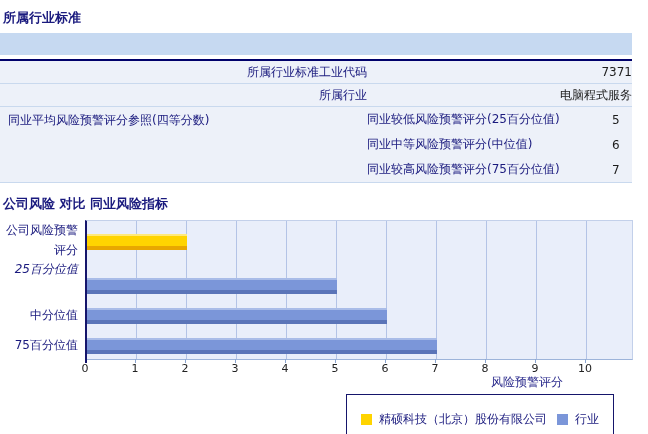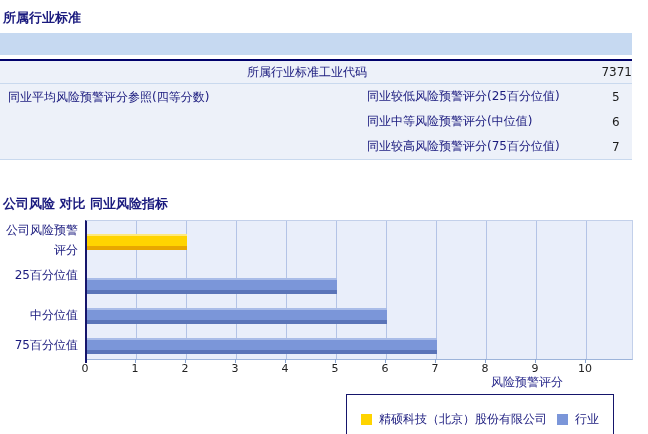"所属行业" div.trow { html: none -> <div> <div>所属行业</div> <div>电脑程式服务</div> </div> }
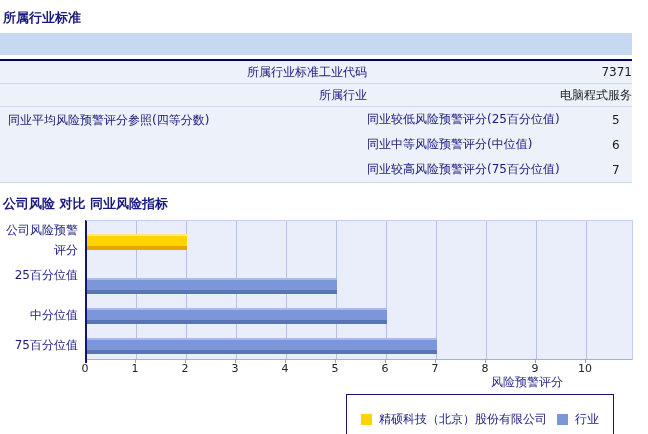"25百分位值" div.cat-label { font-style: none -> italic; top: 268px -> 262px }
